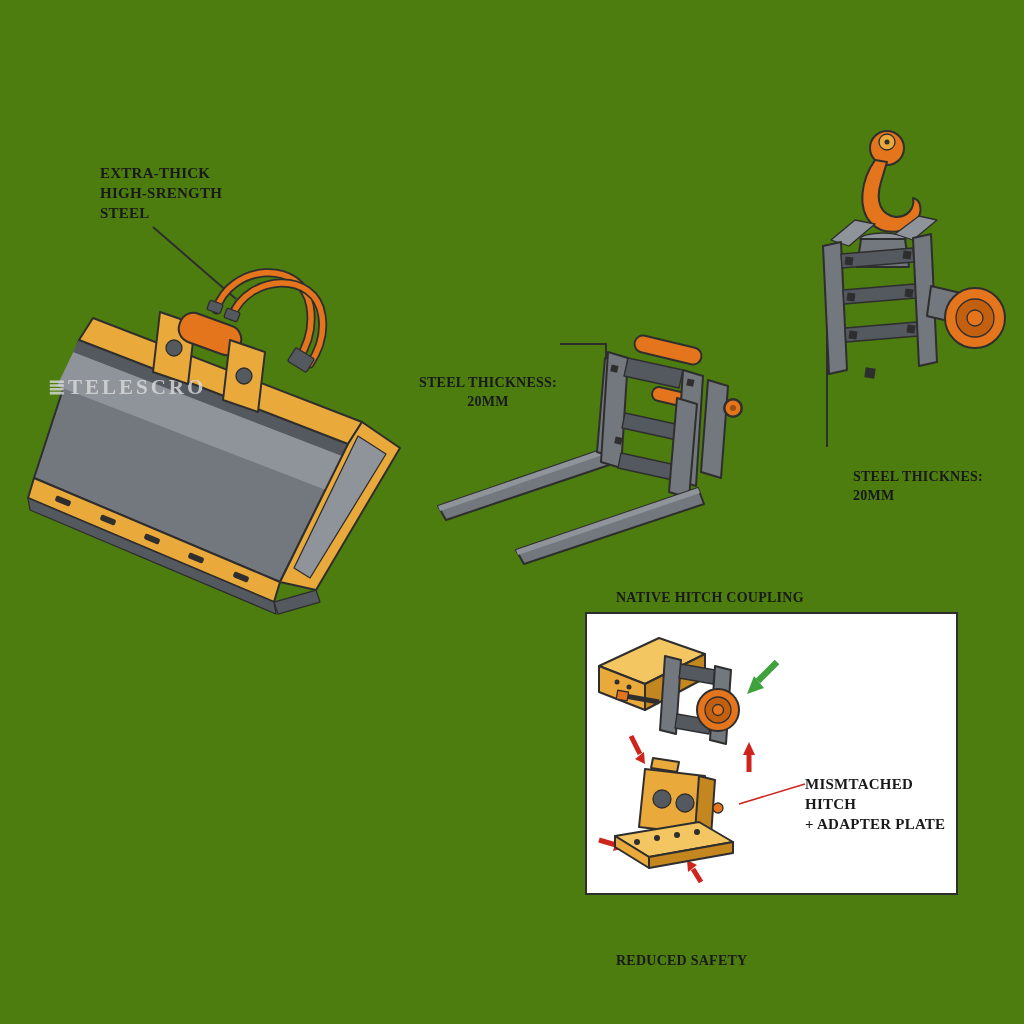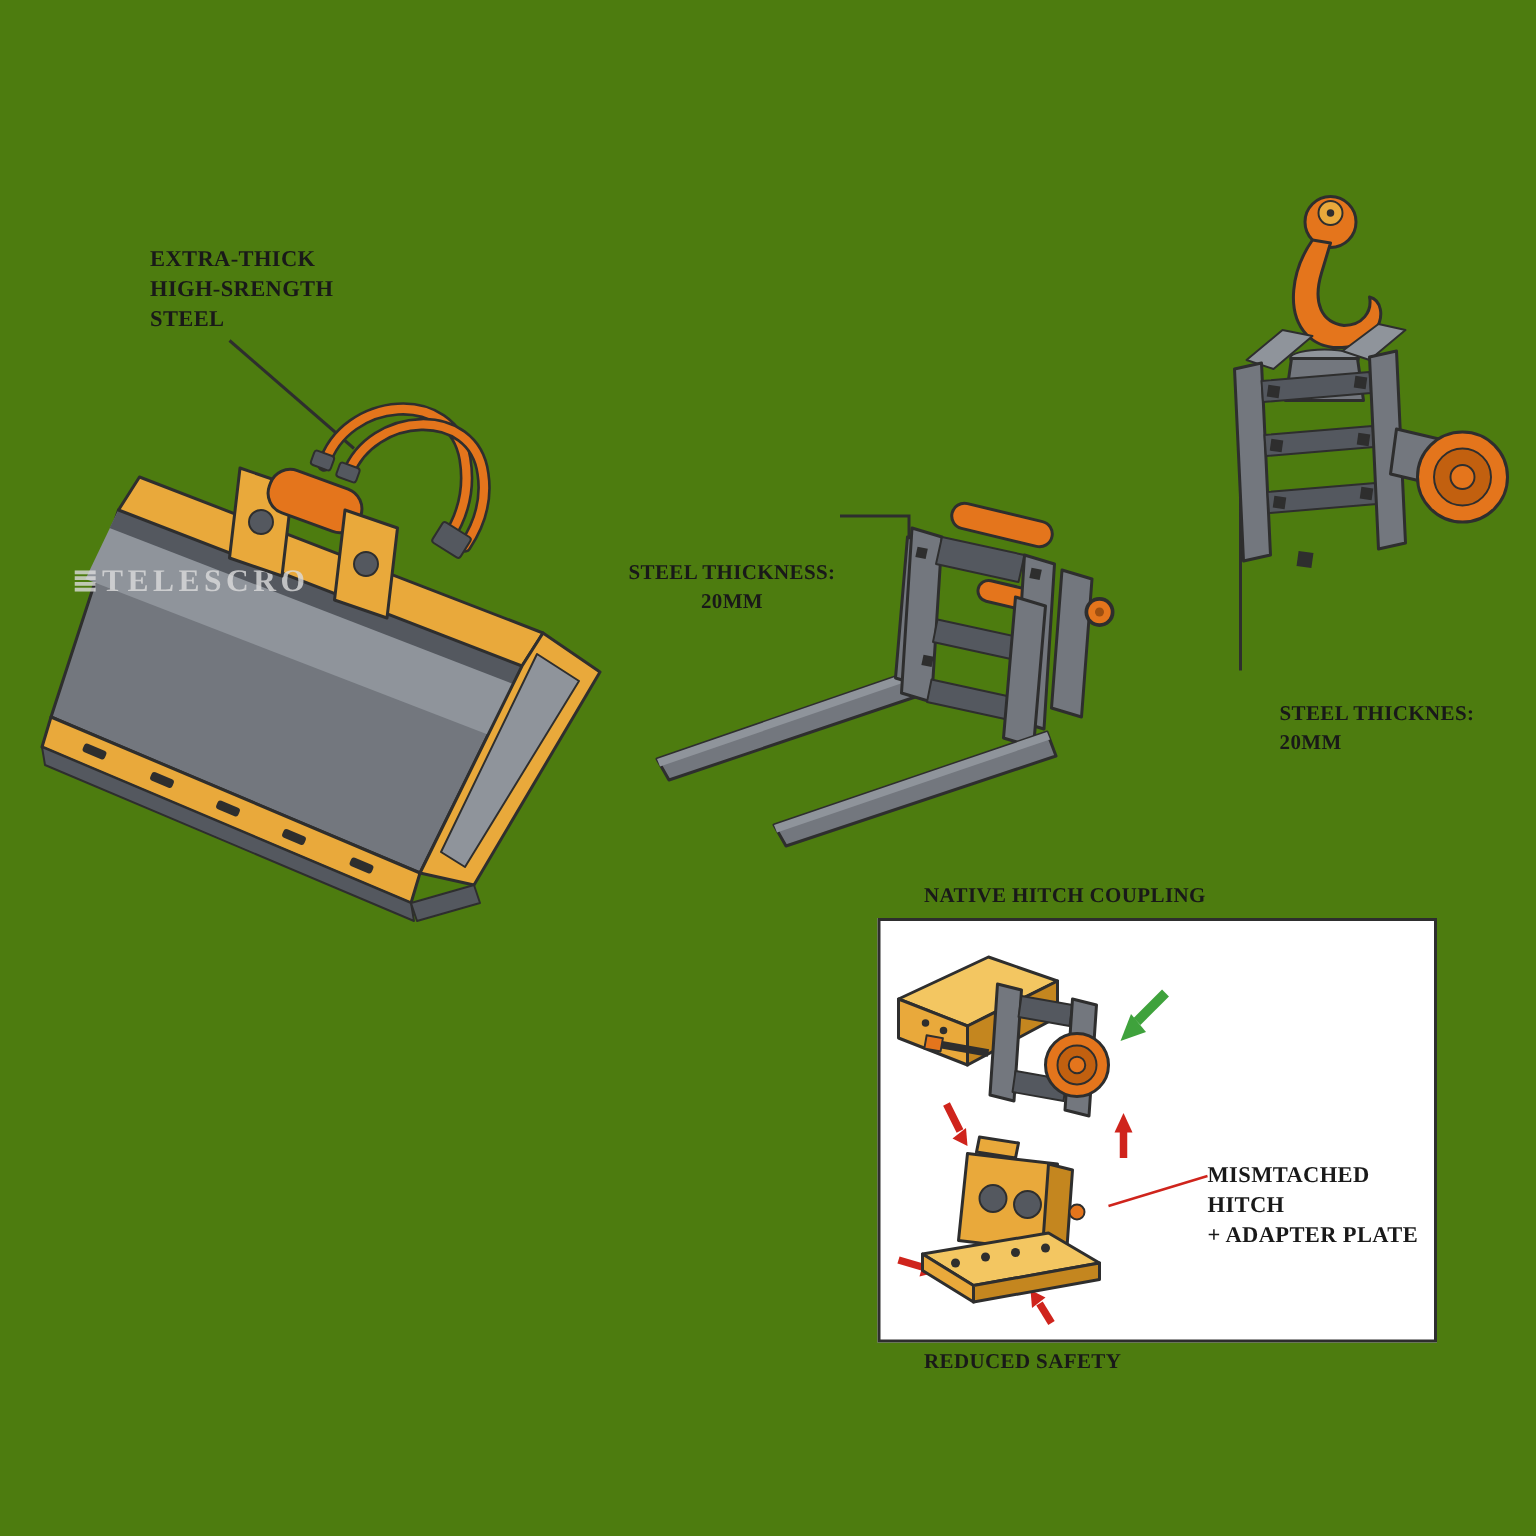"REDUCED SAFETY" div.label { top: 900px -> 952px }
